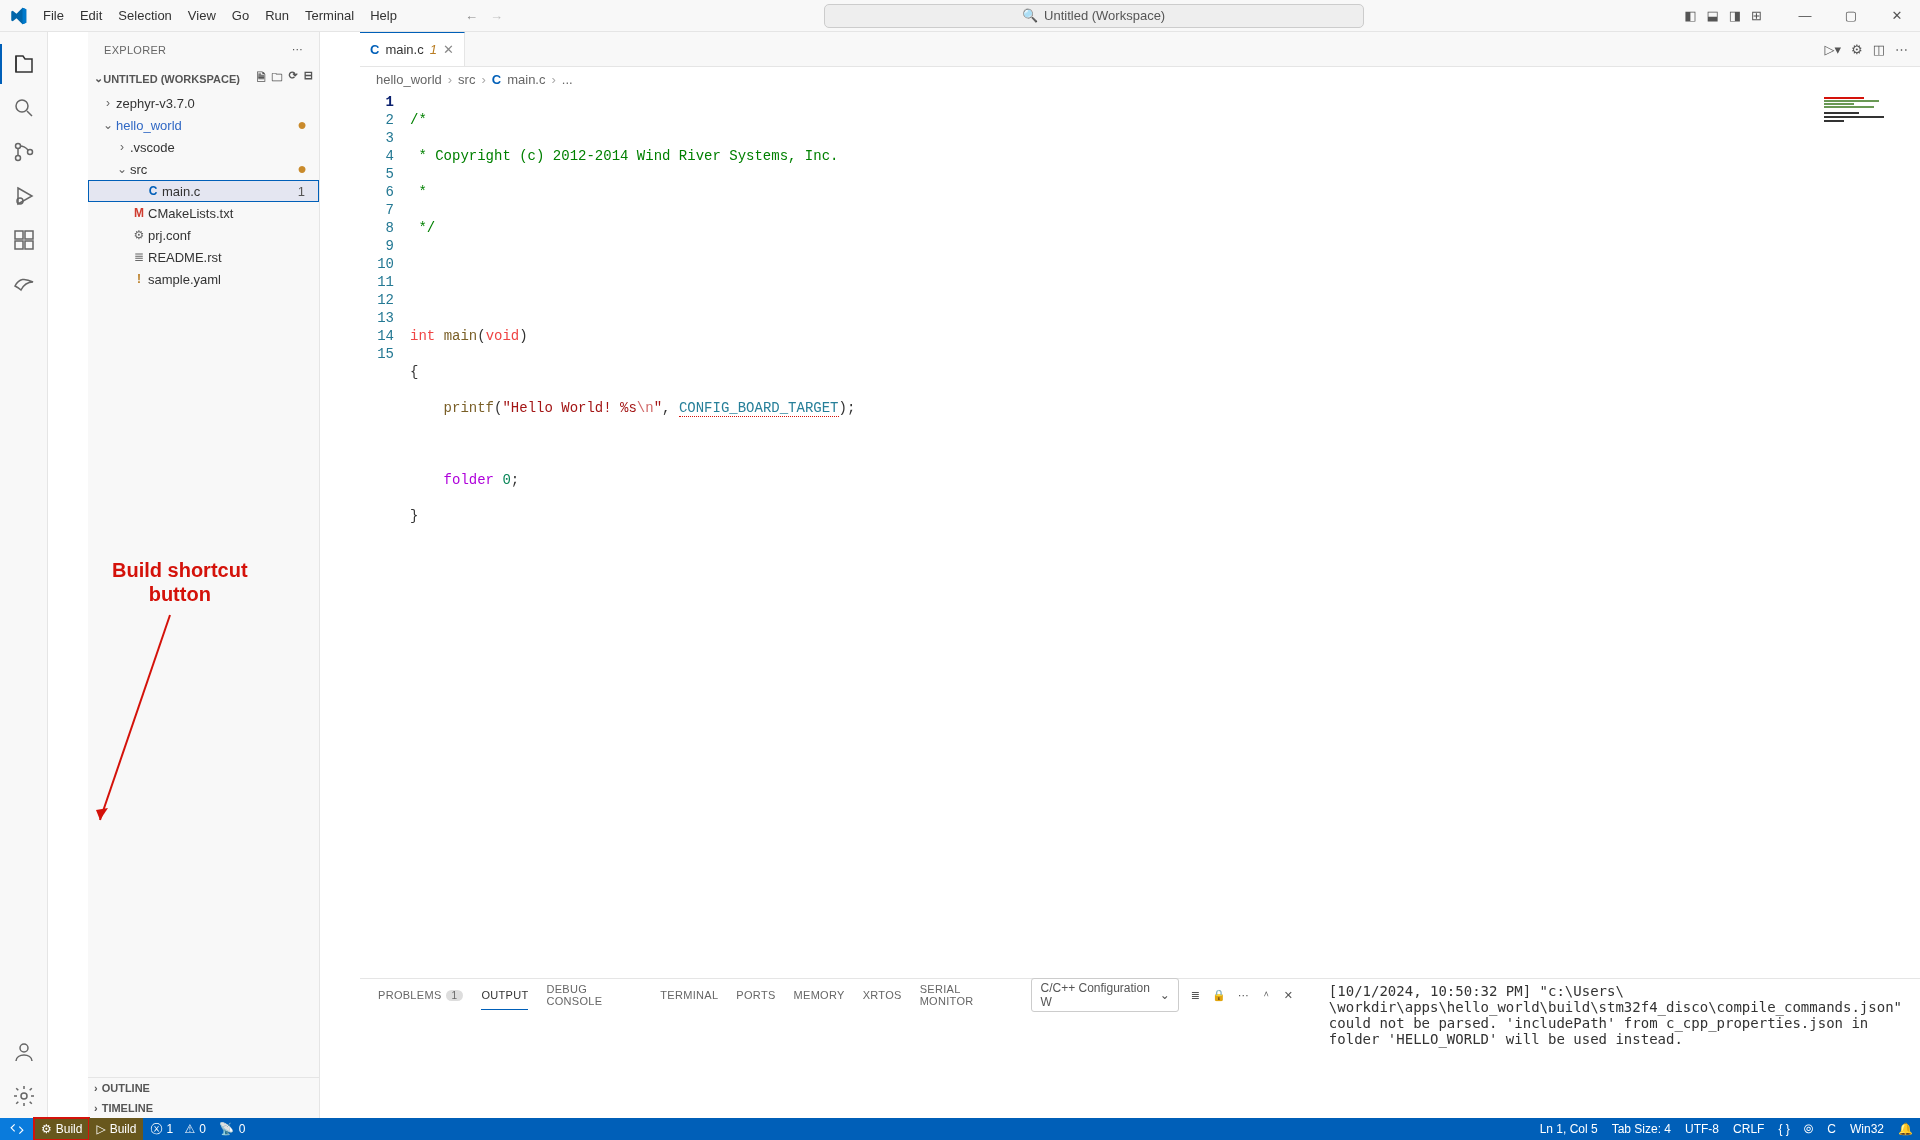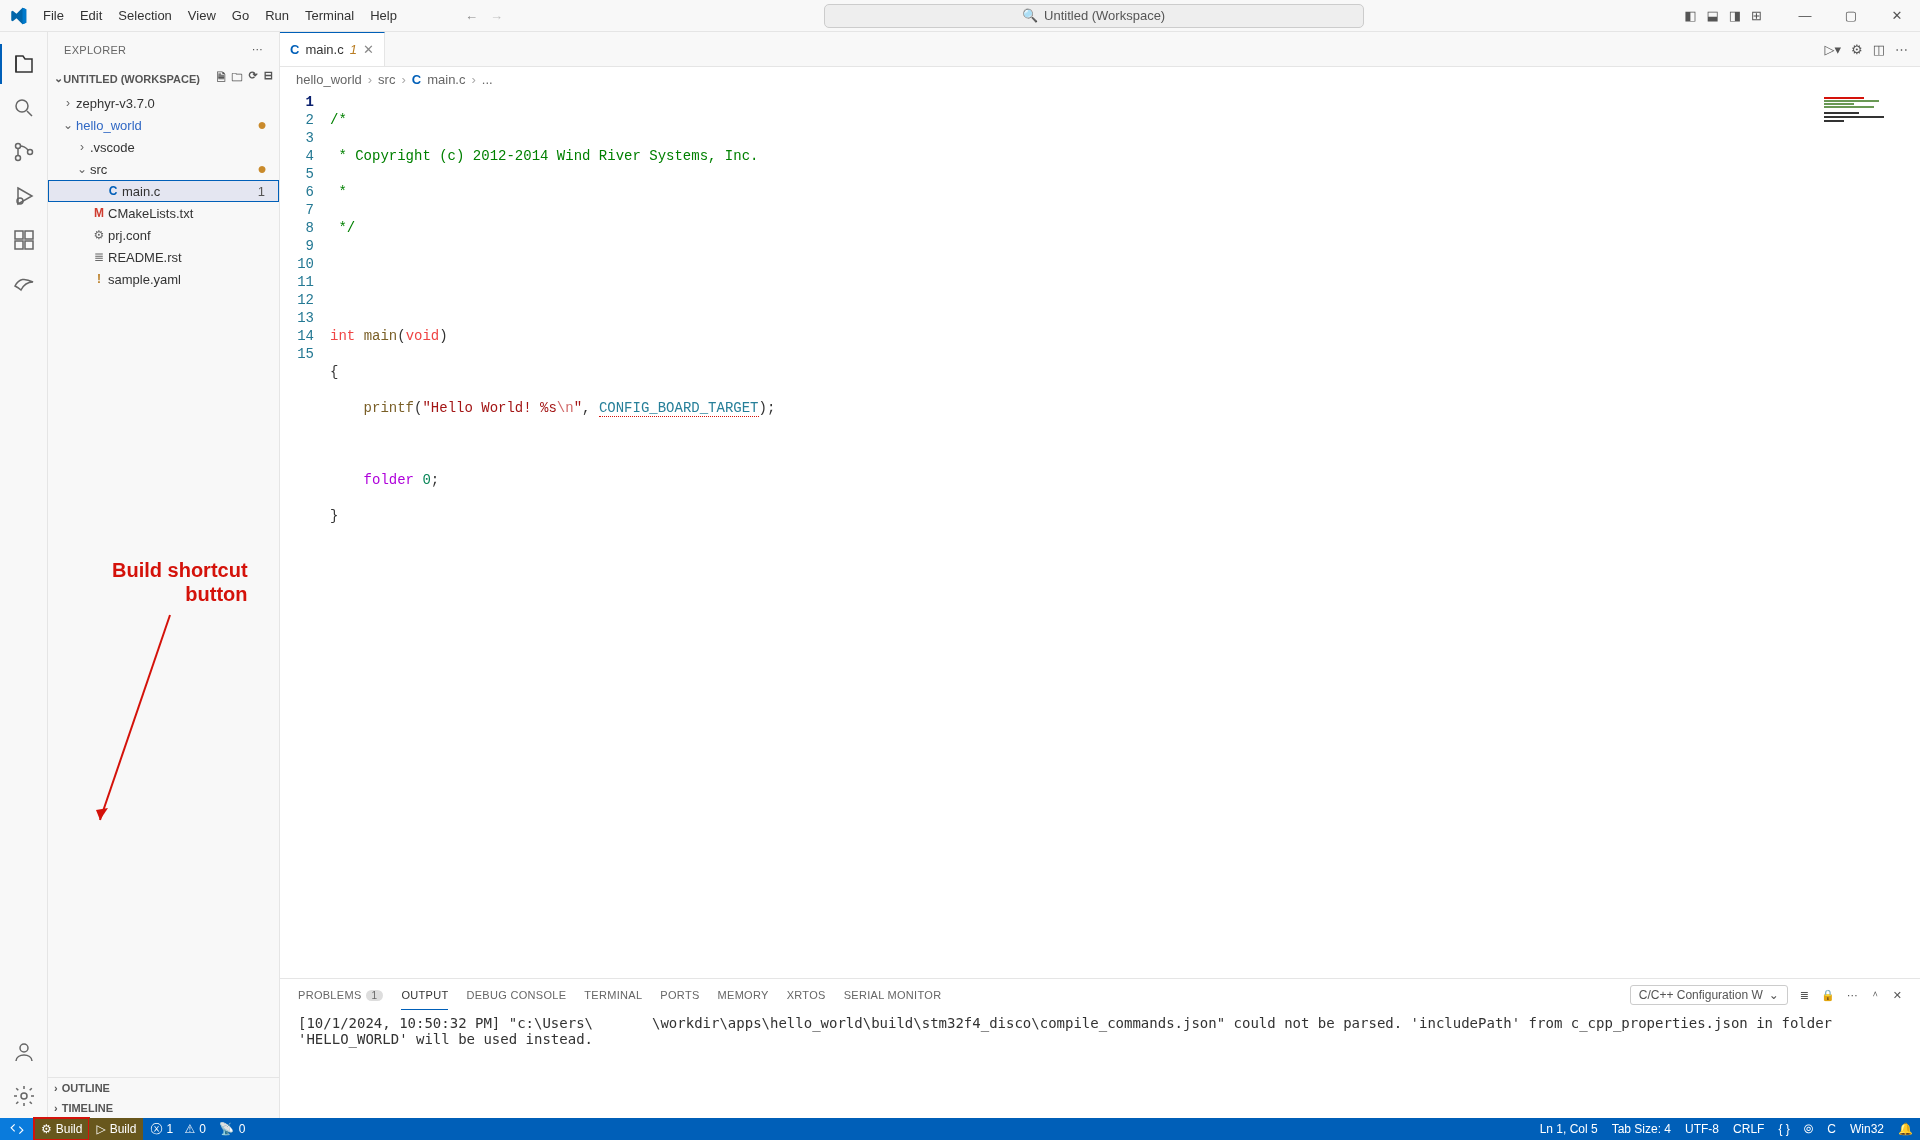"EXPLORER" .body { gap: none -> 40px }
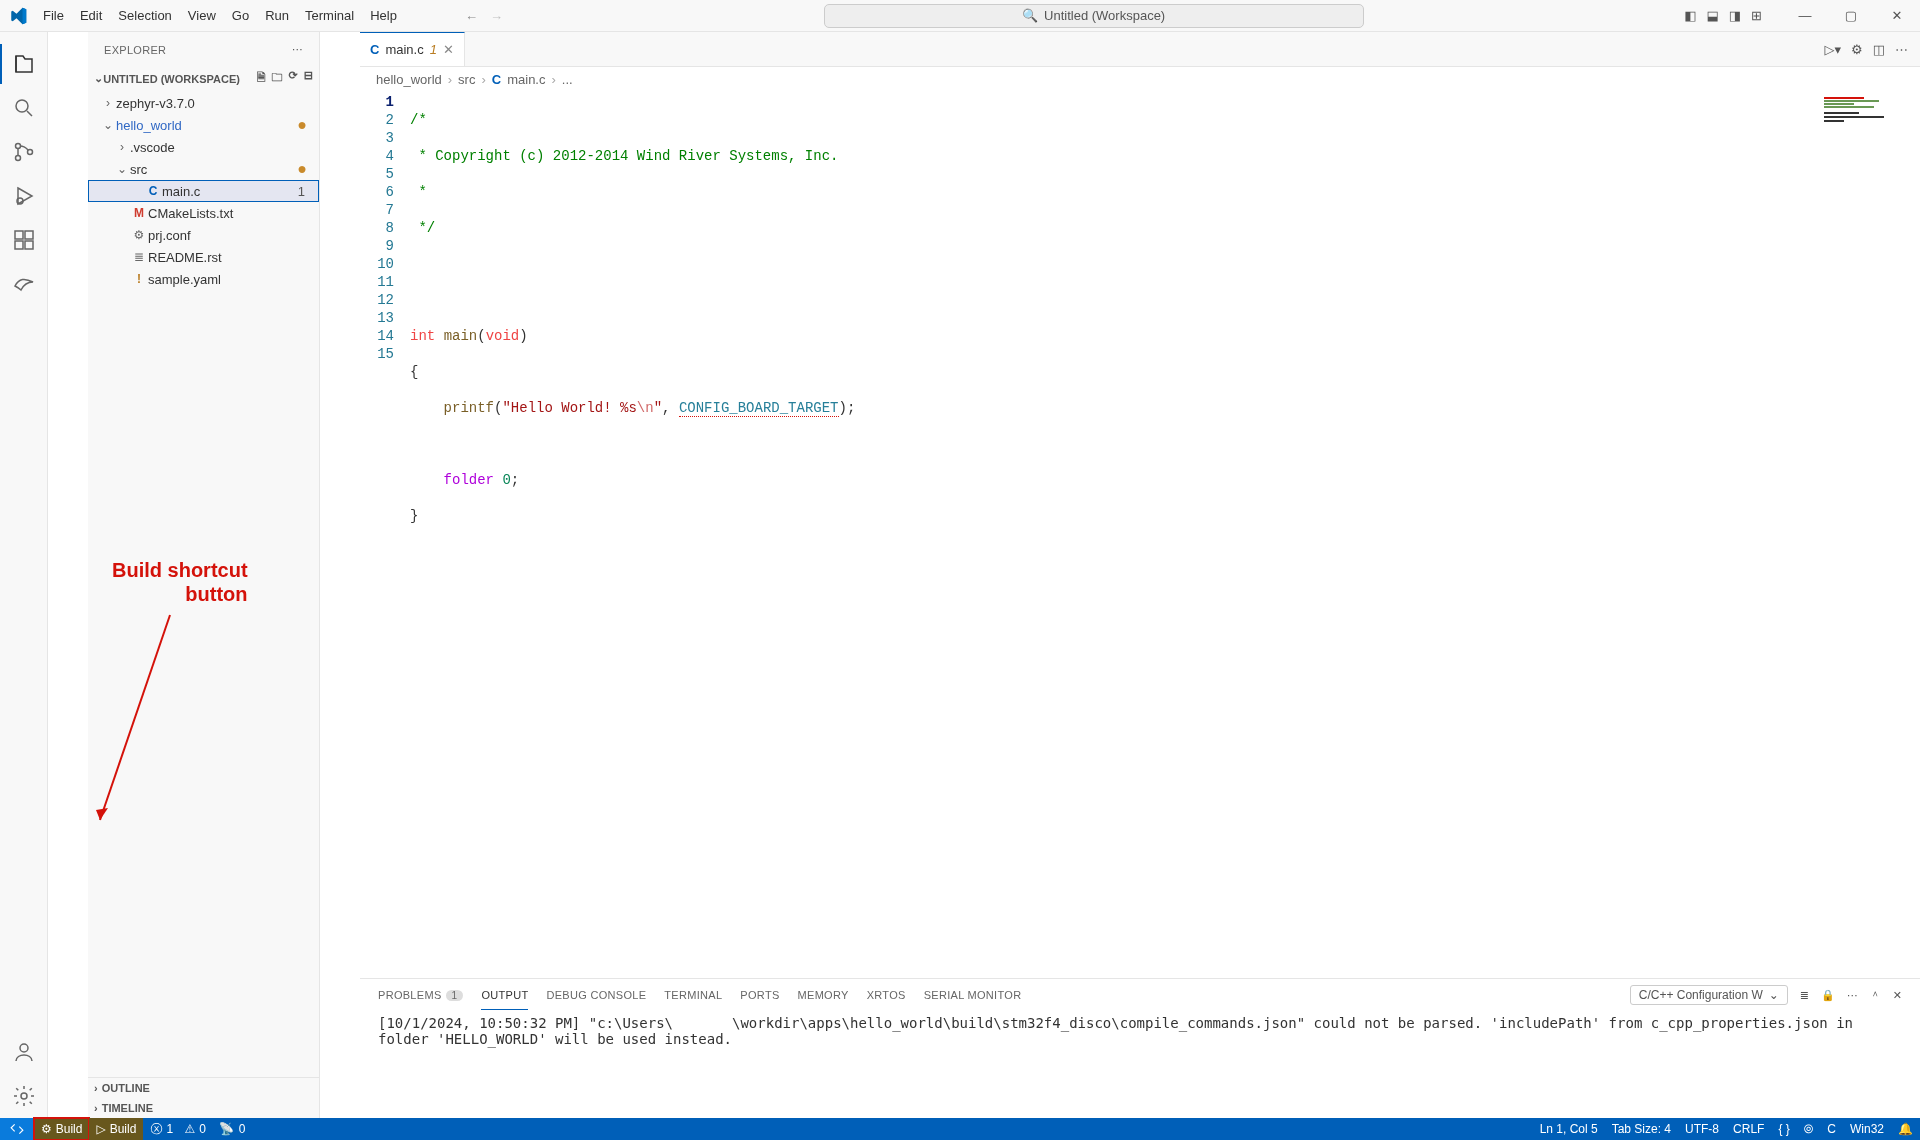"Build shortcut" .annotation { text-align: right -> center }
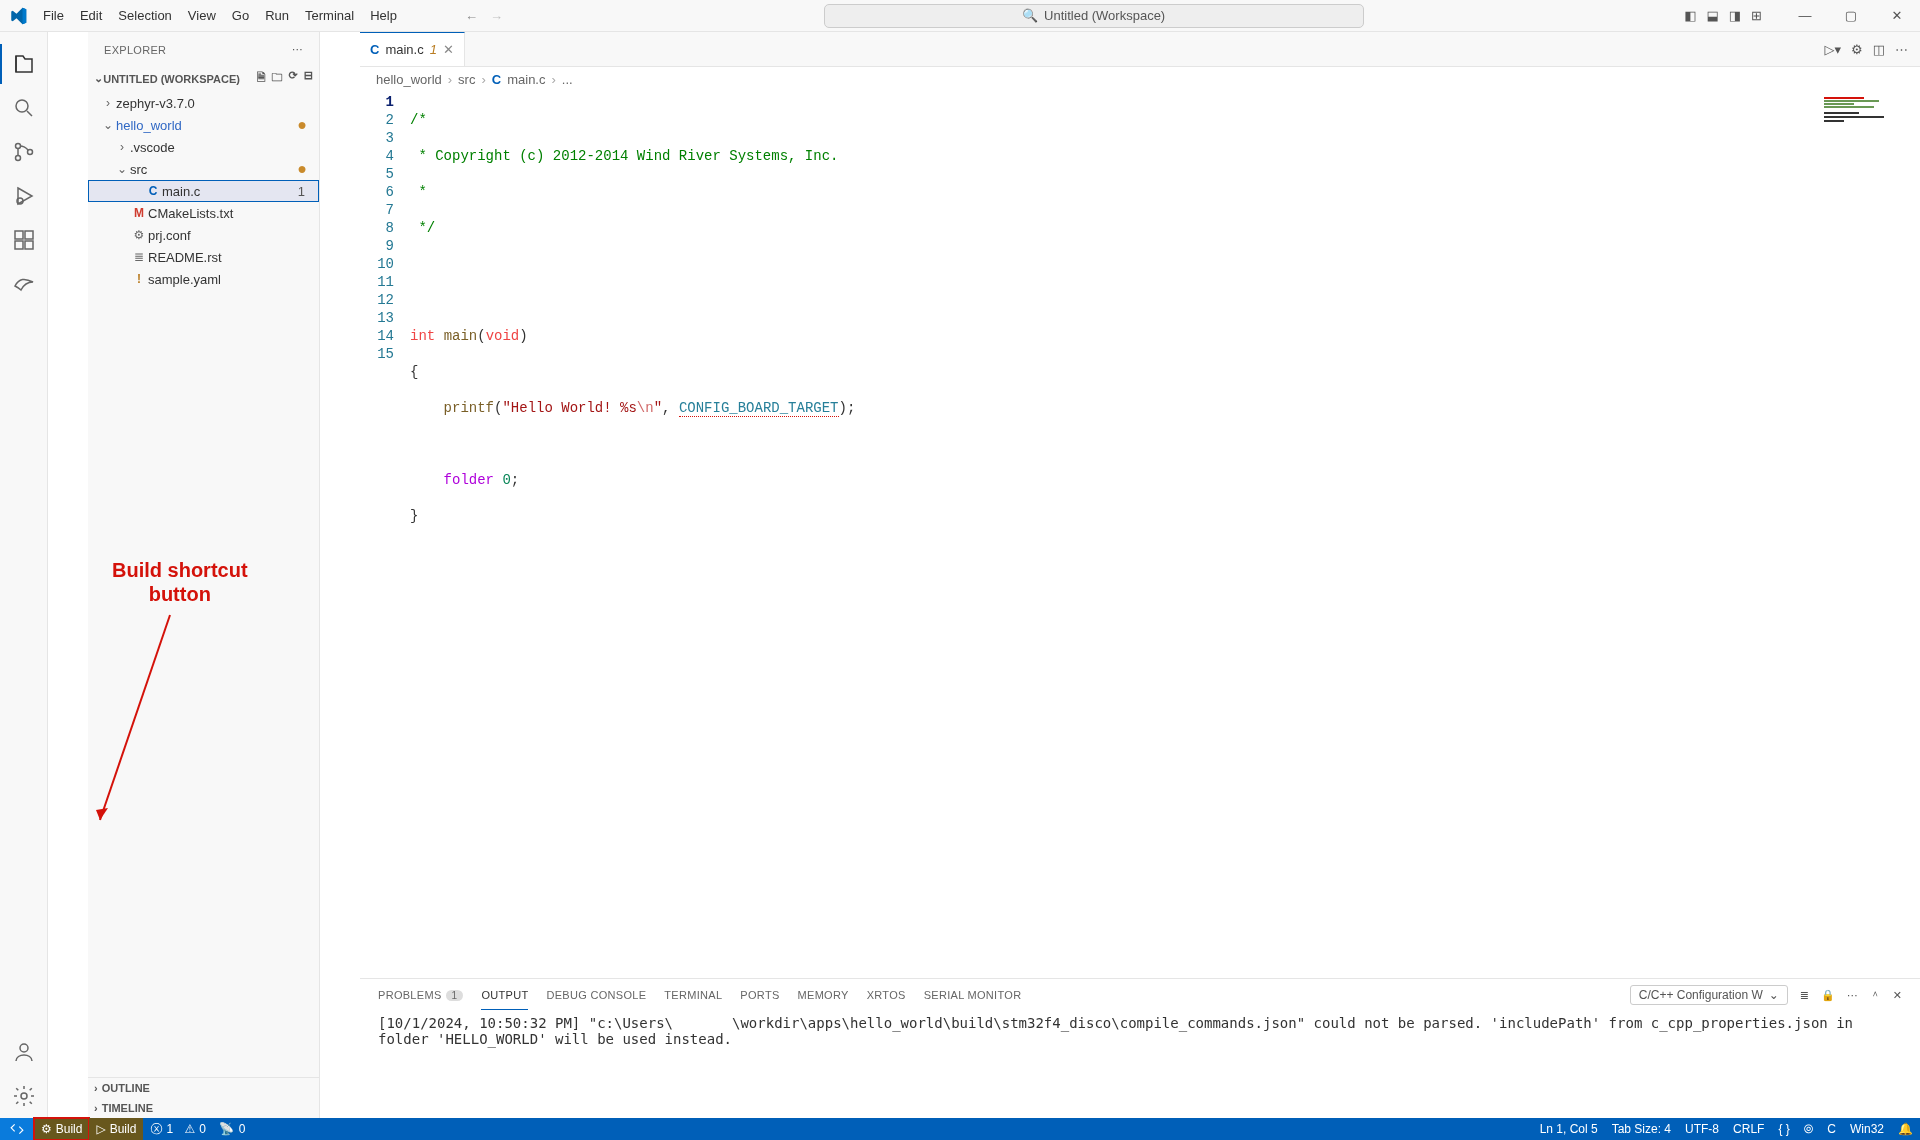"PROBLEMS 1" .panel { flex-direction: column -> row }
